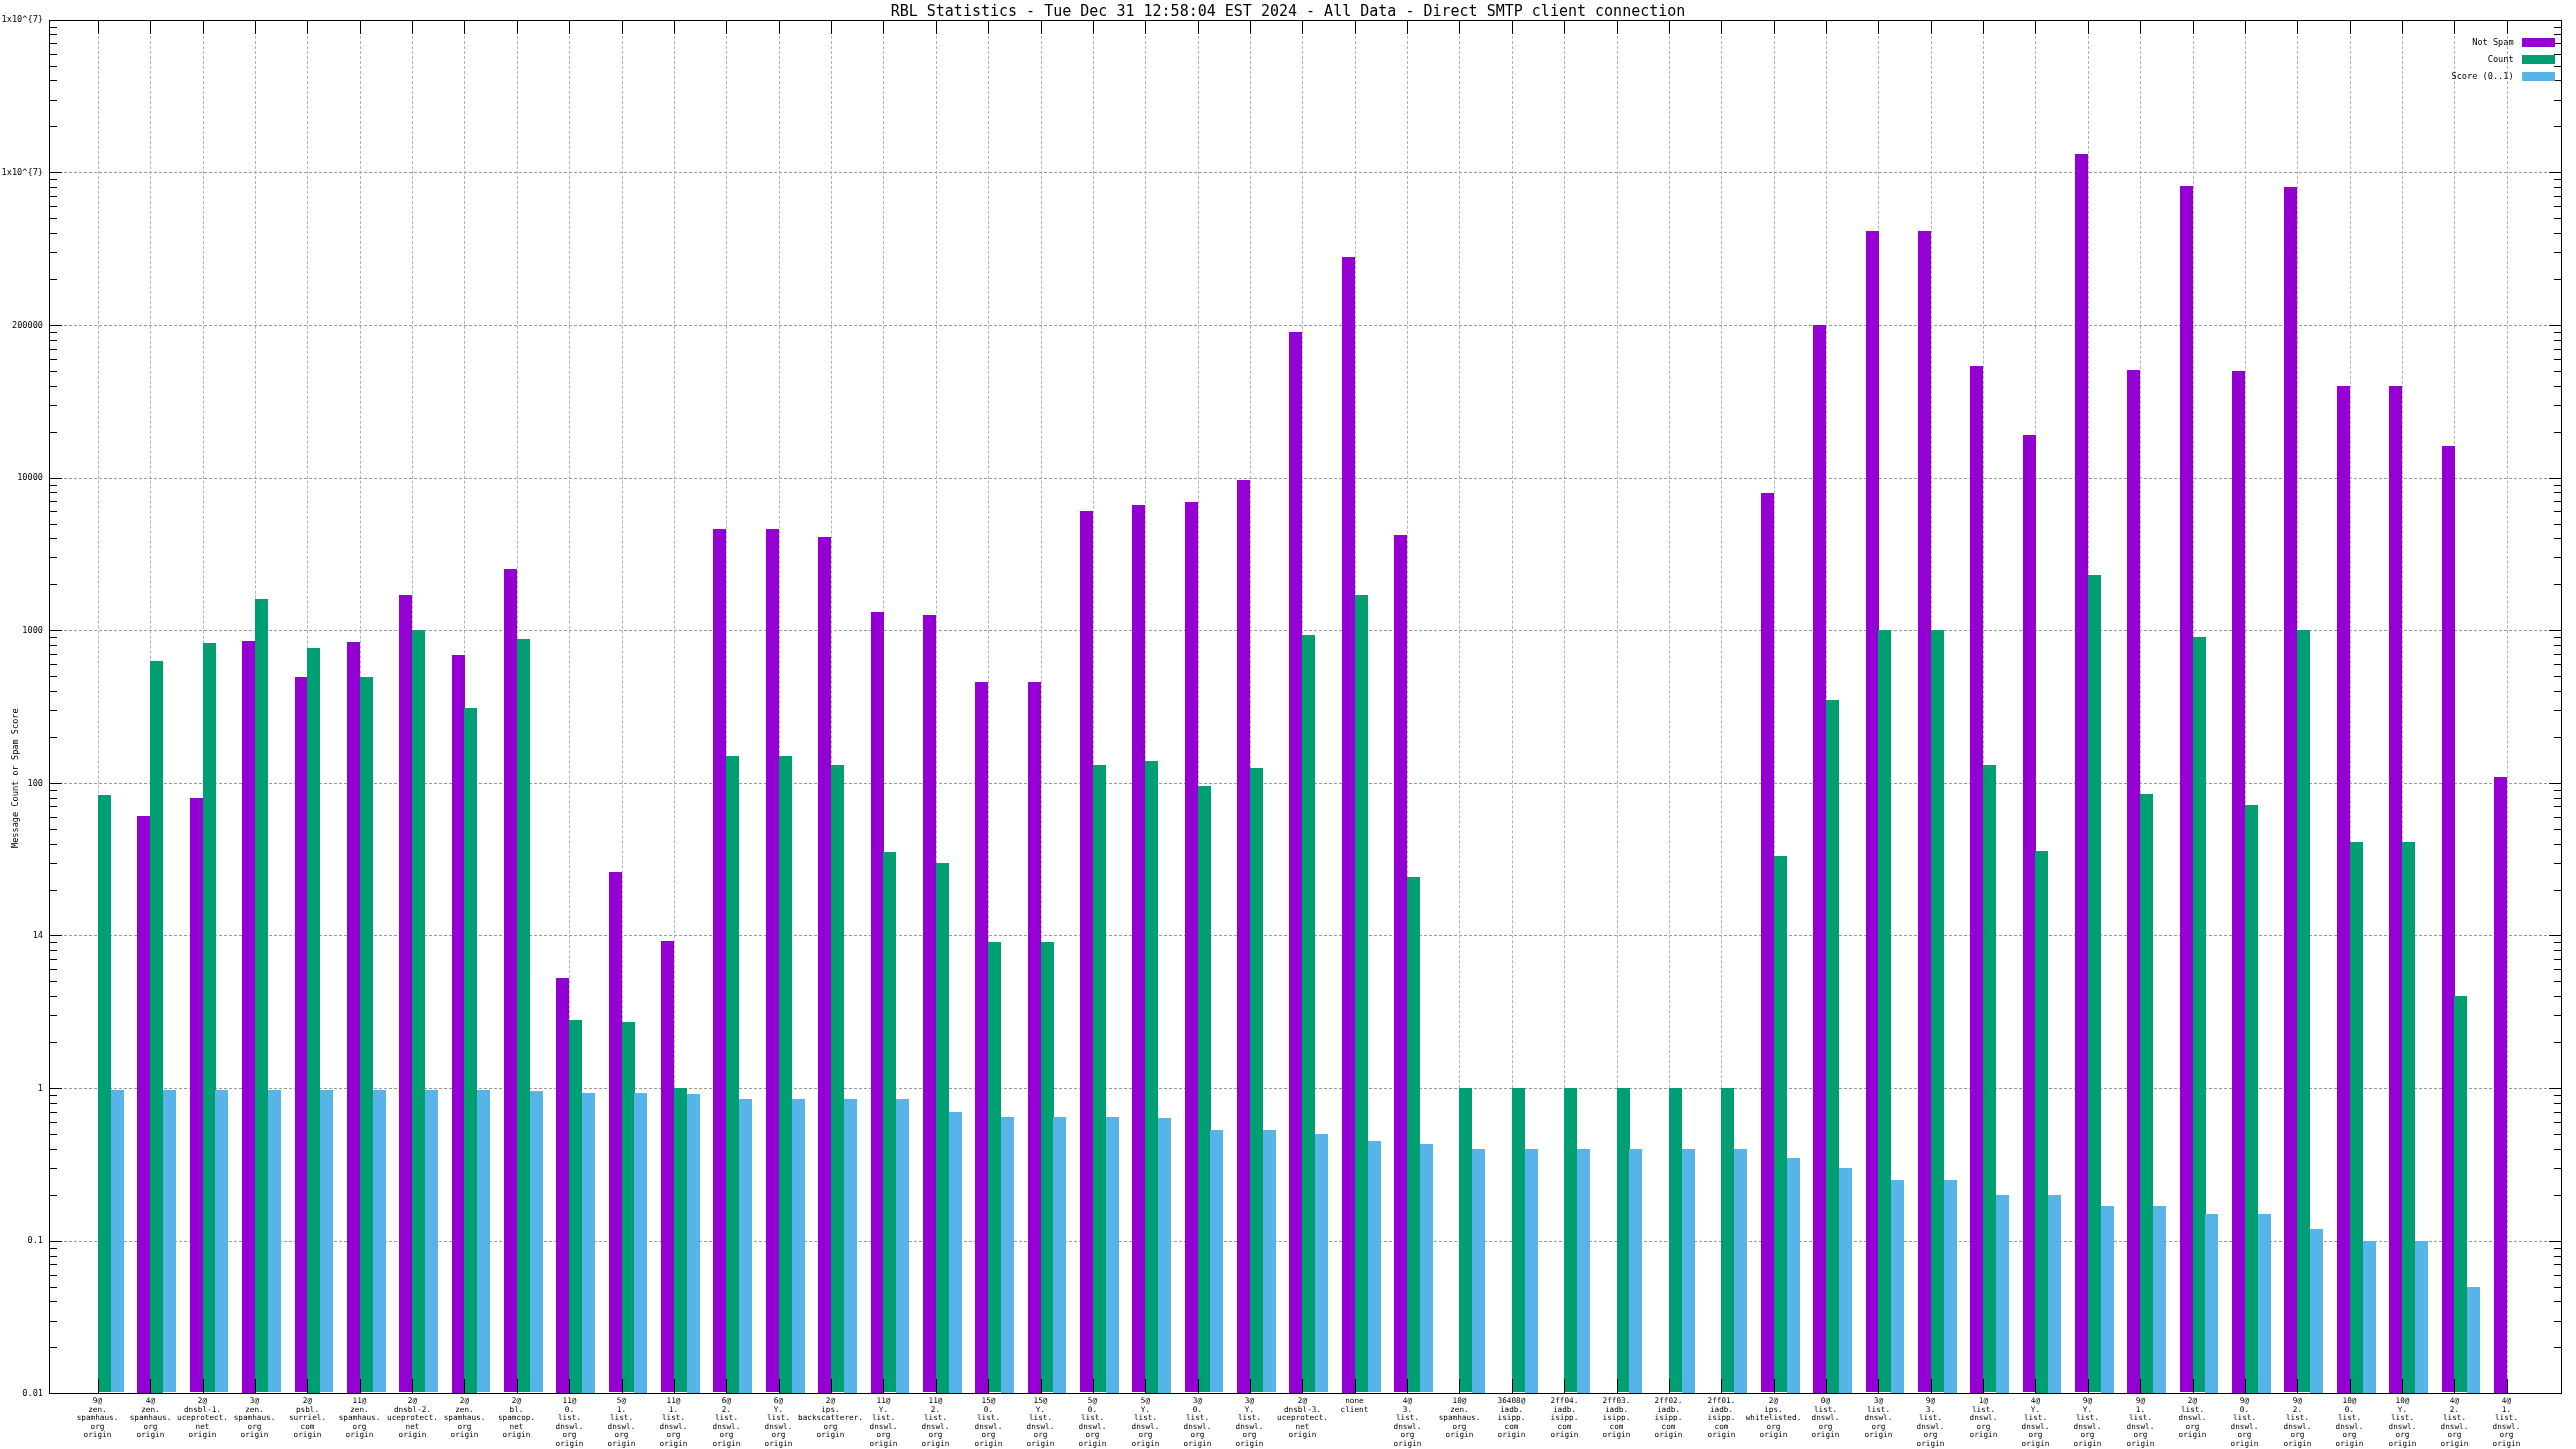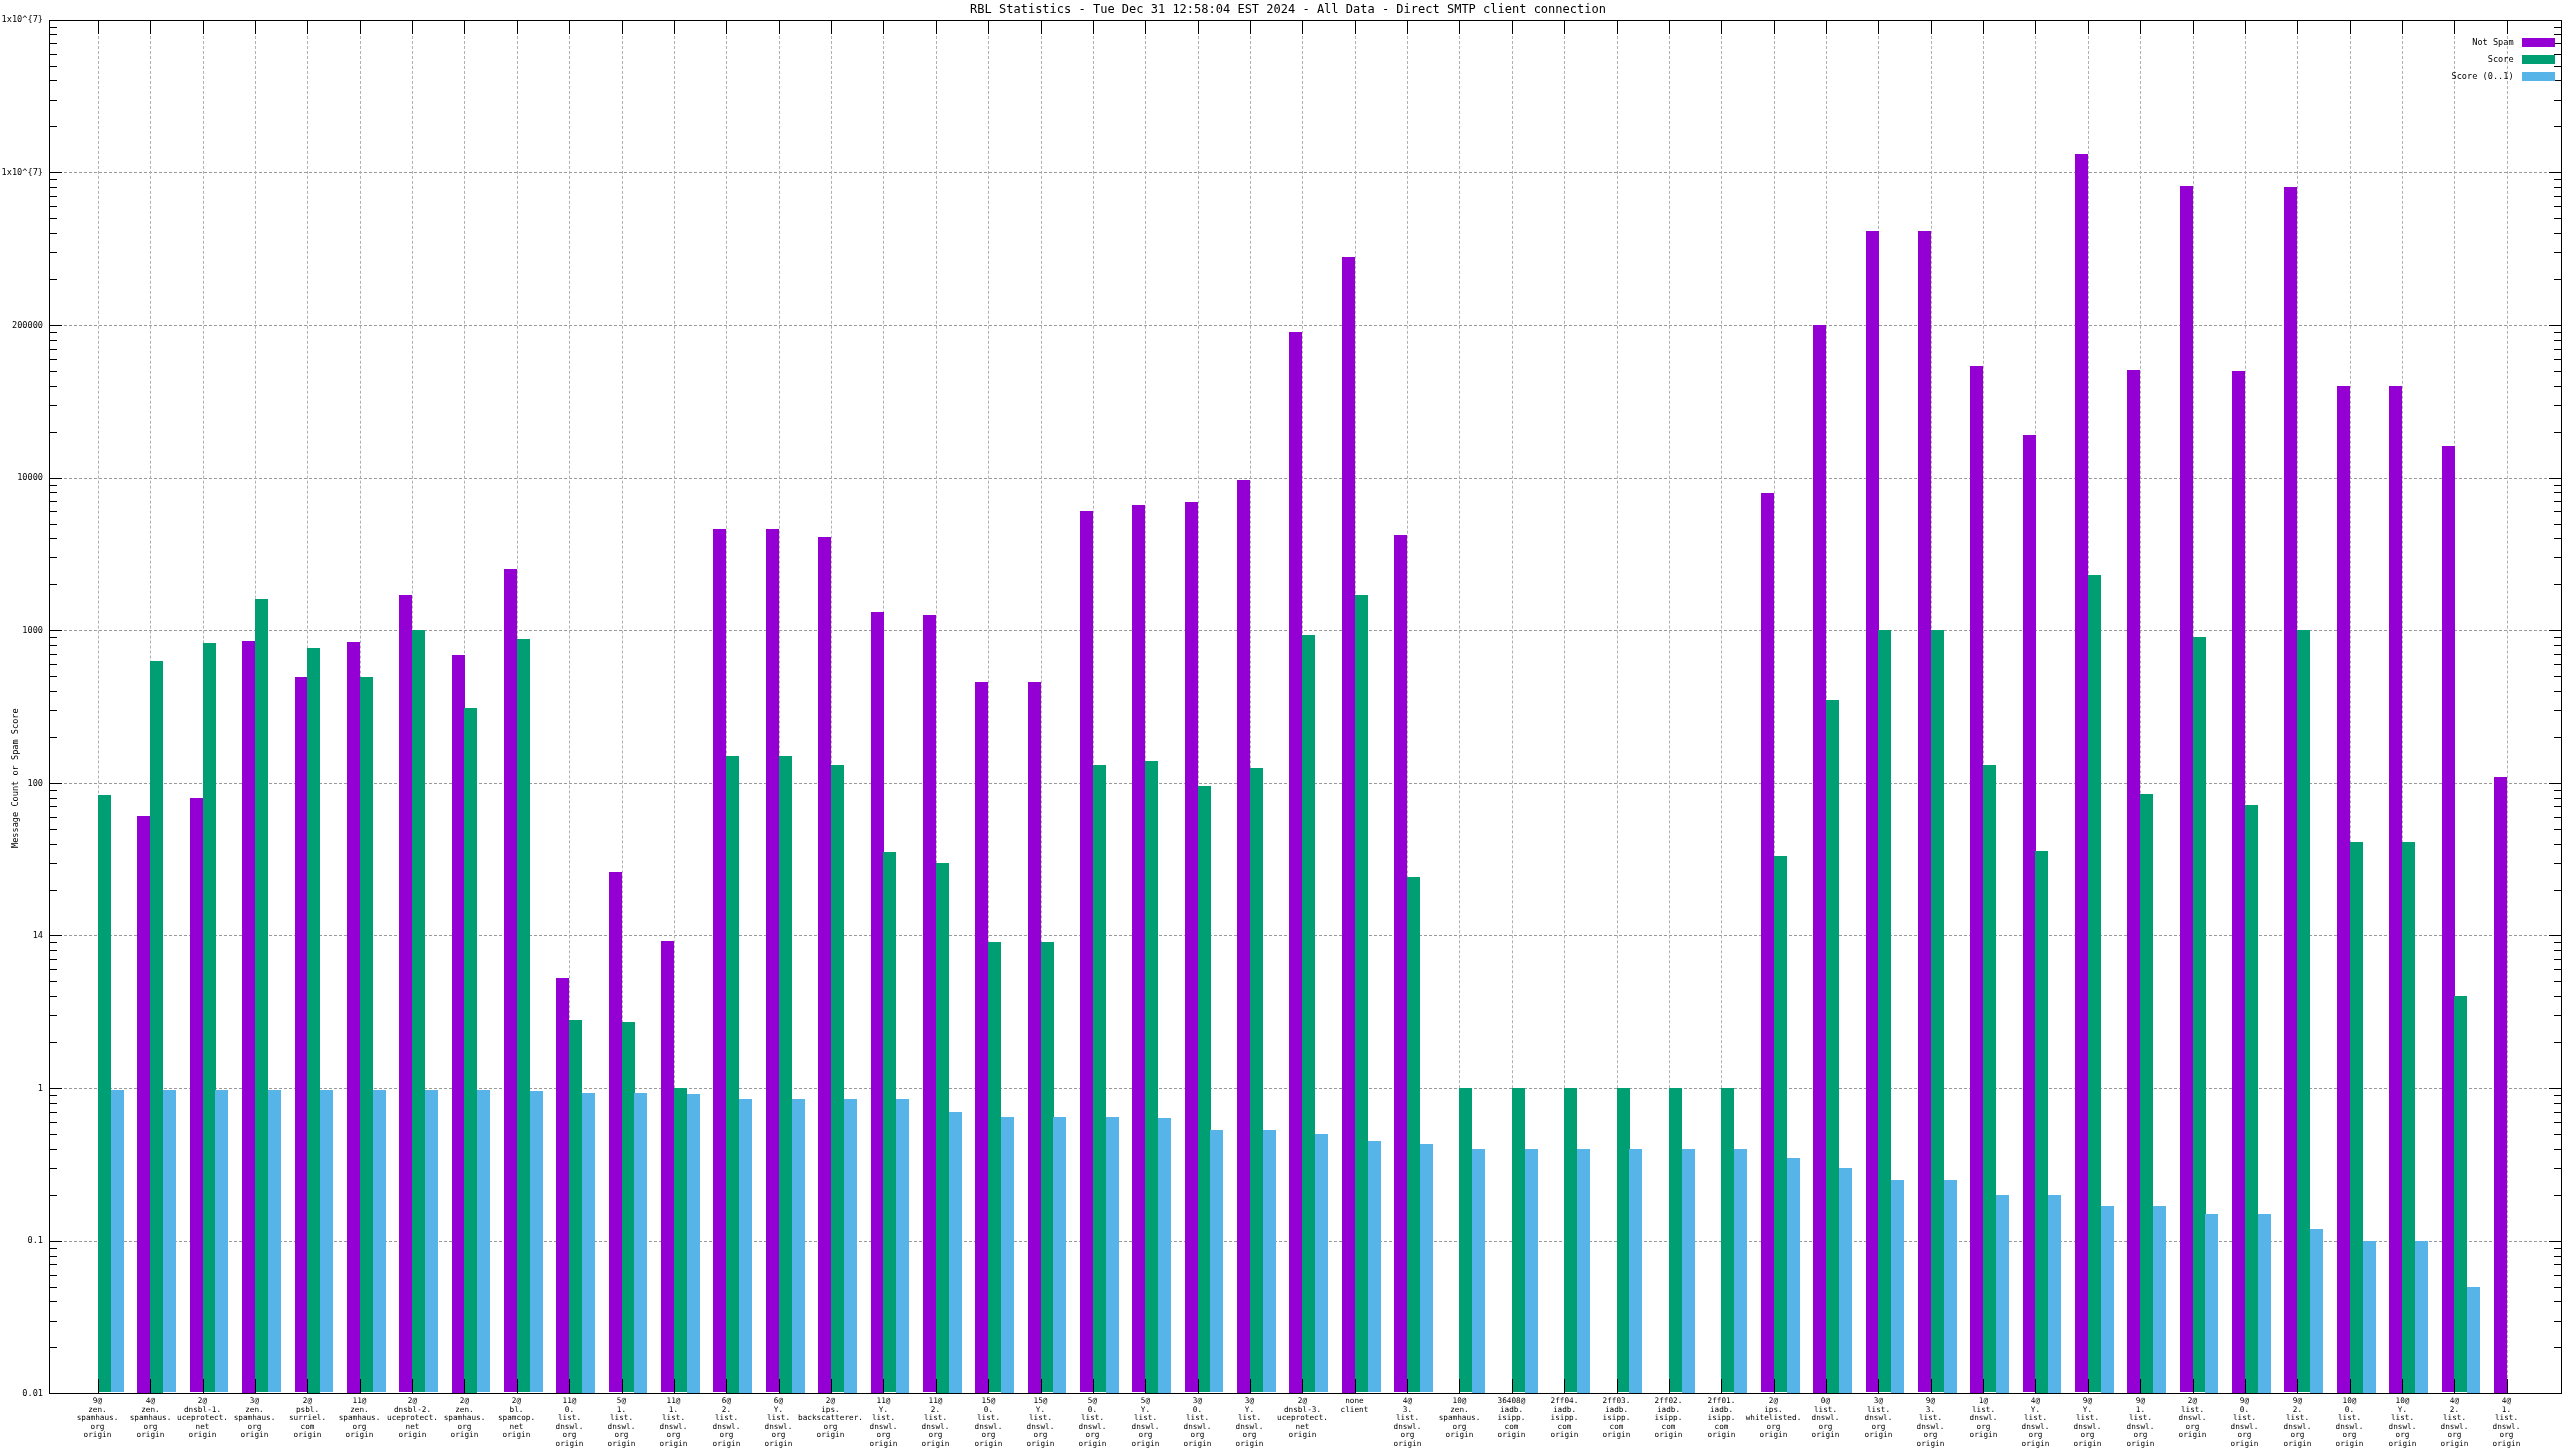"RBL Statistics - Tue Dec" .title { font-size: 12px -> 15px }
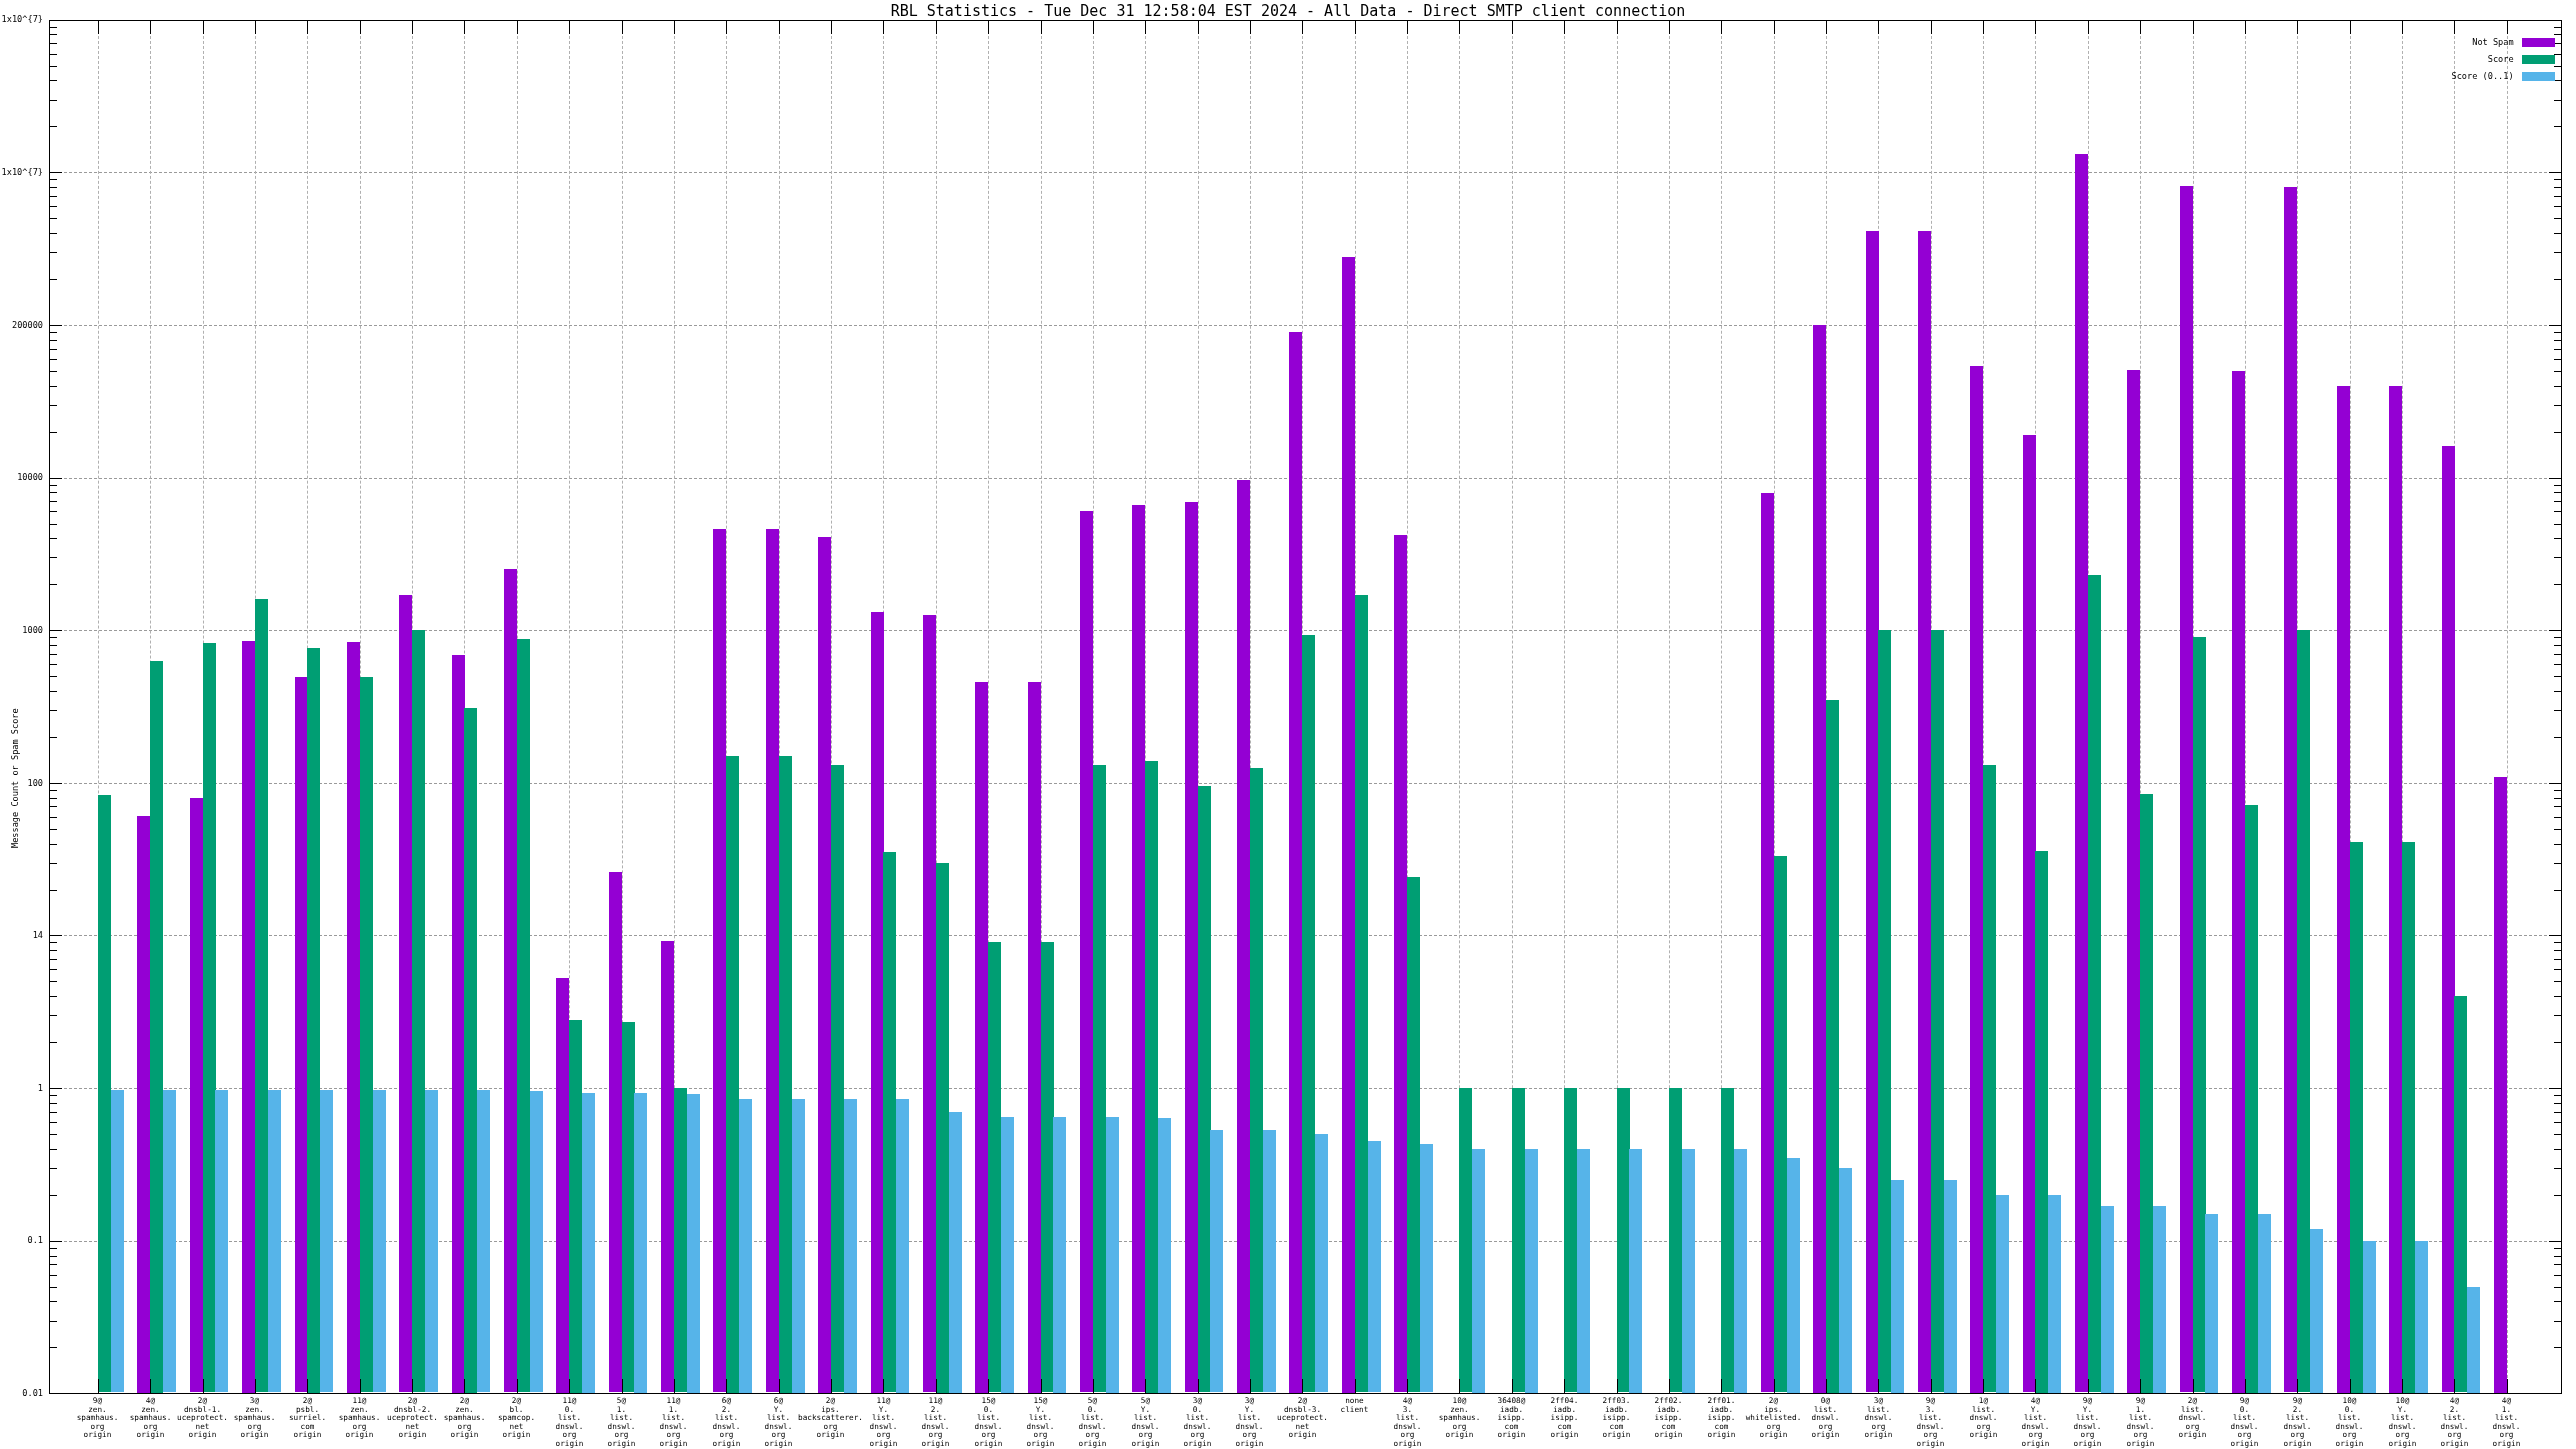"Score" span.legend-text { text: Score -> Count }
